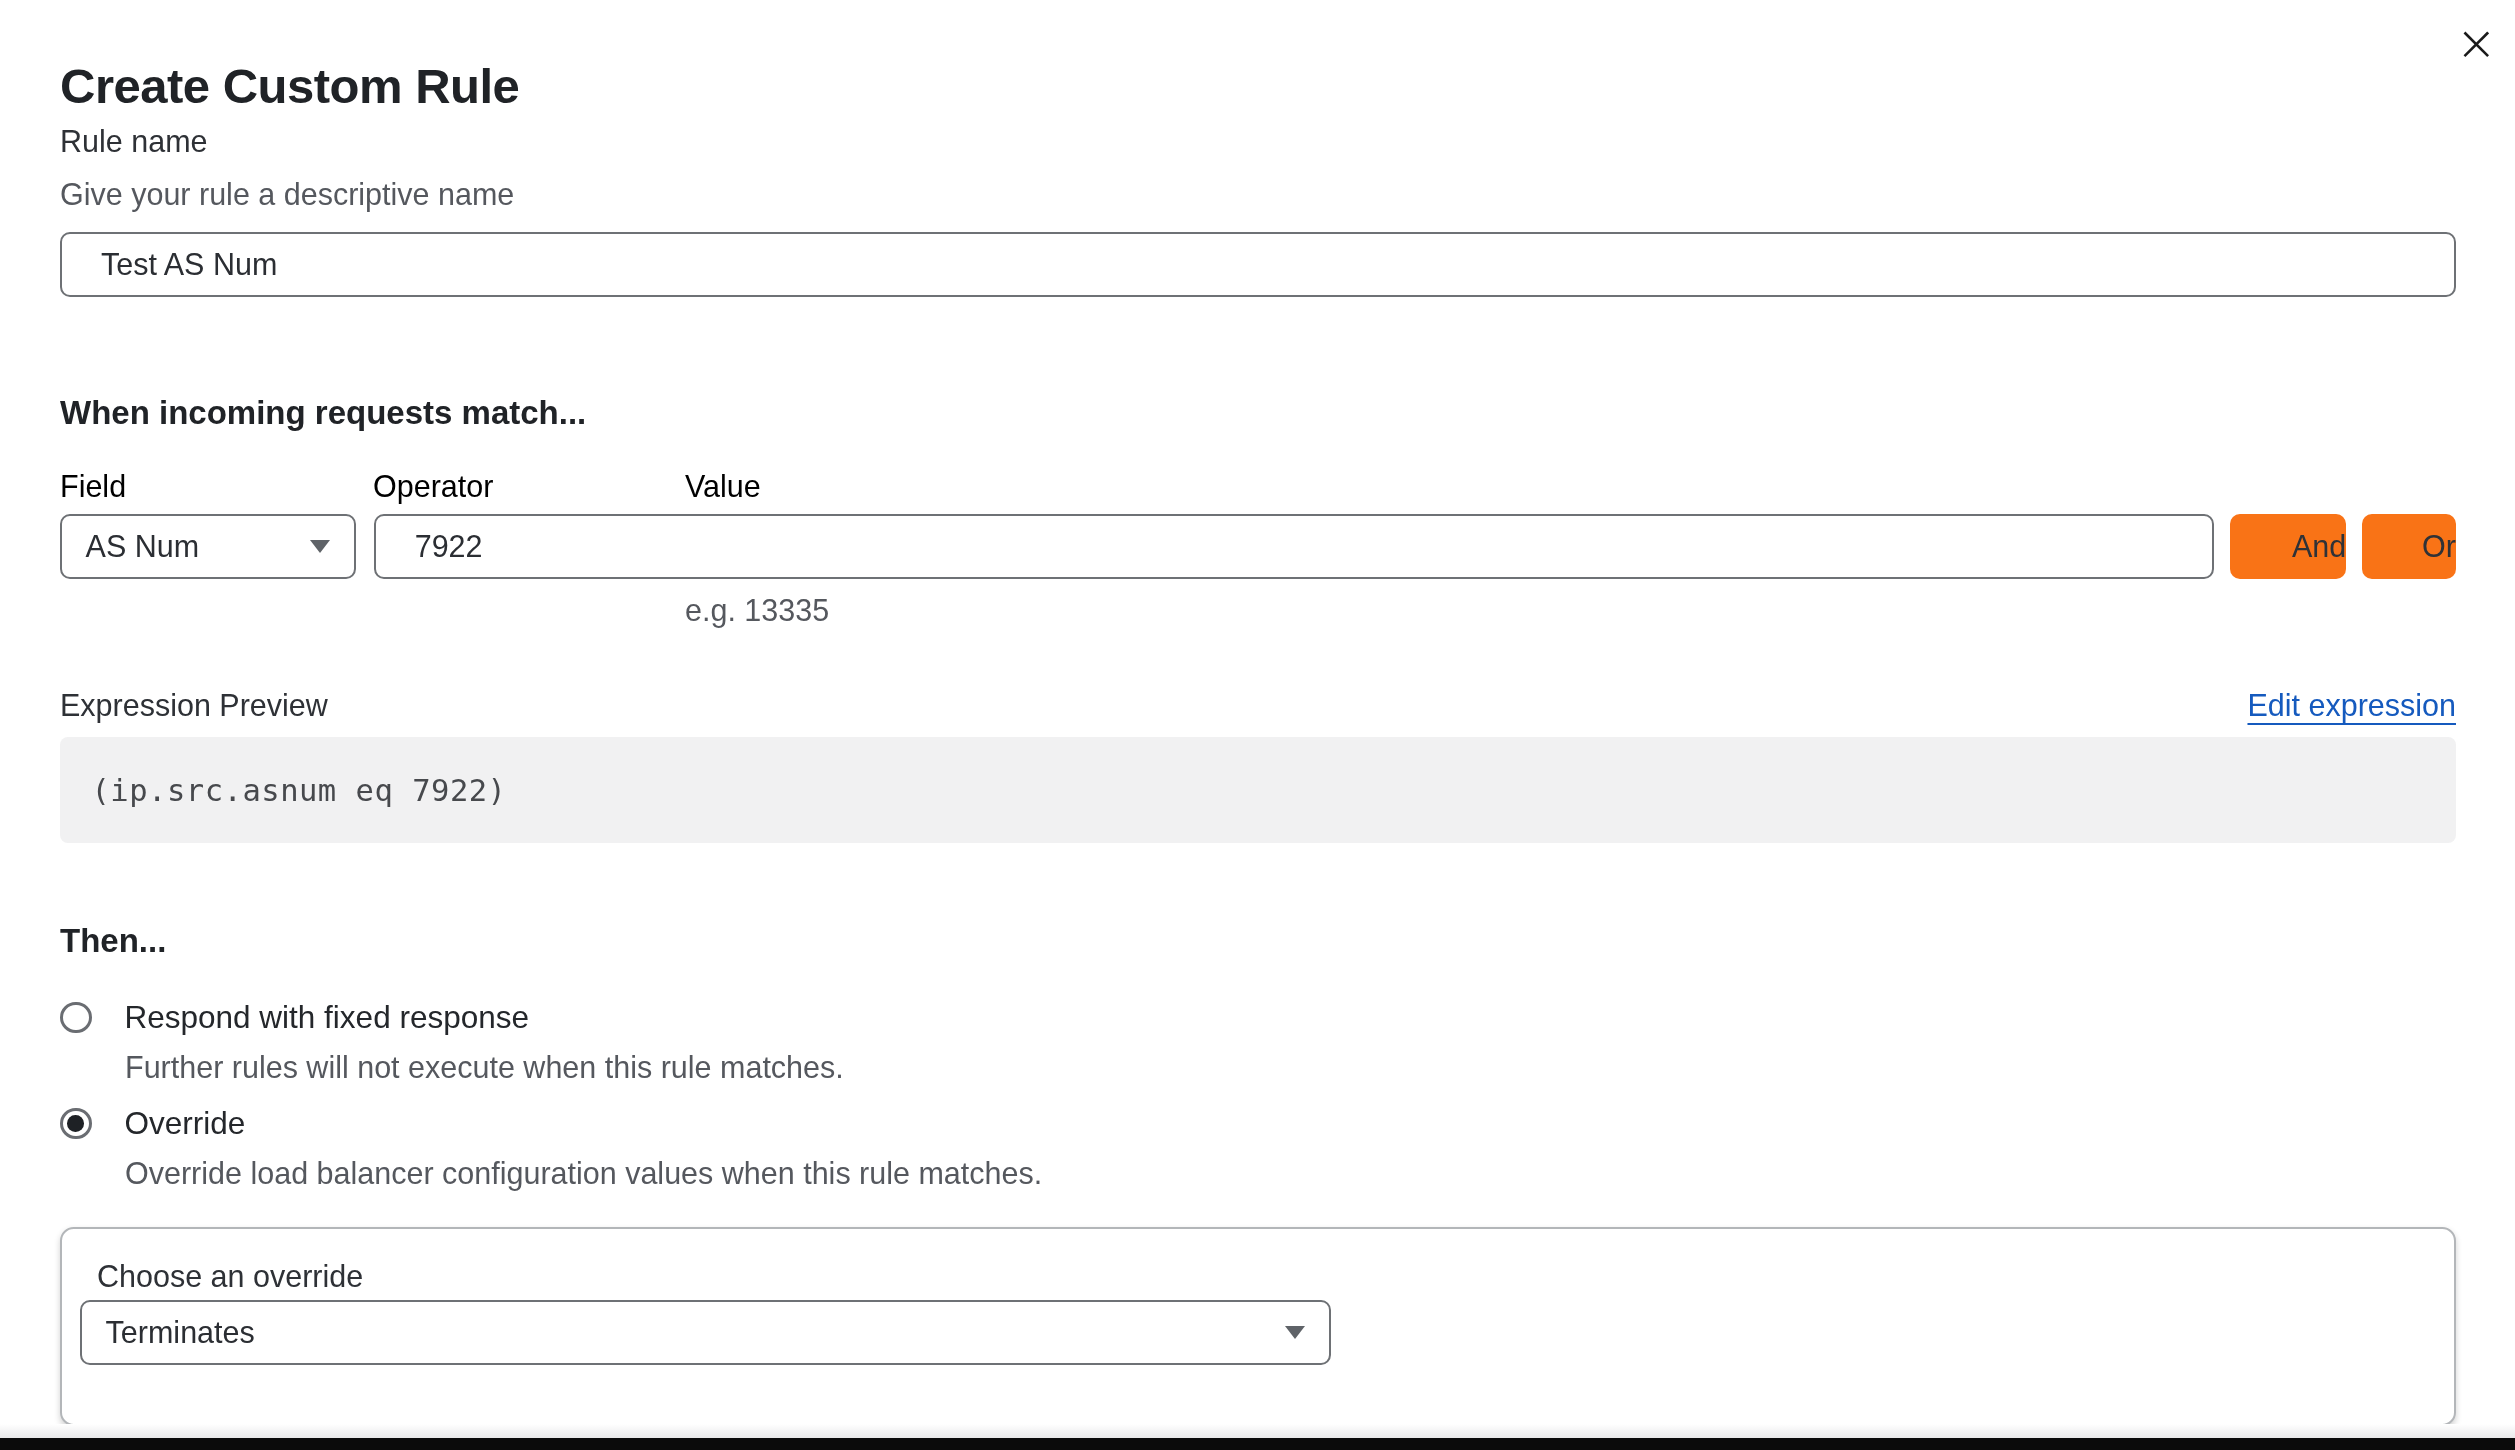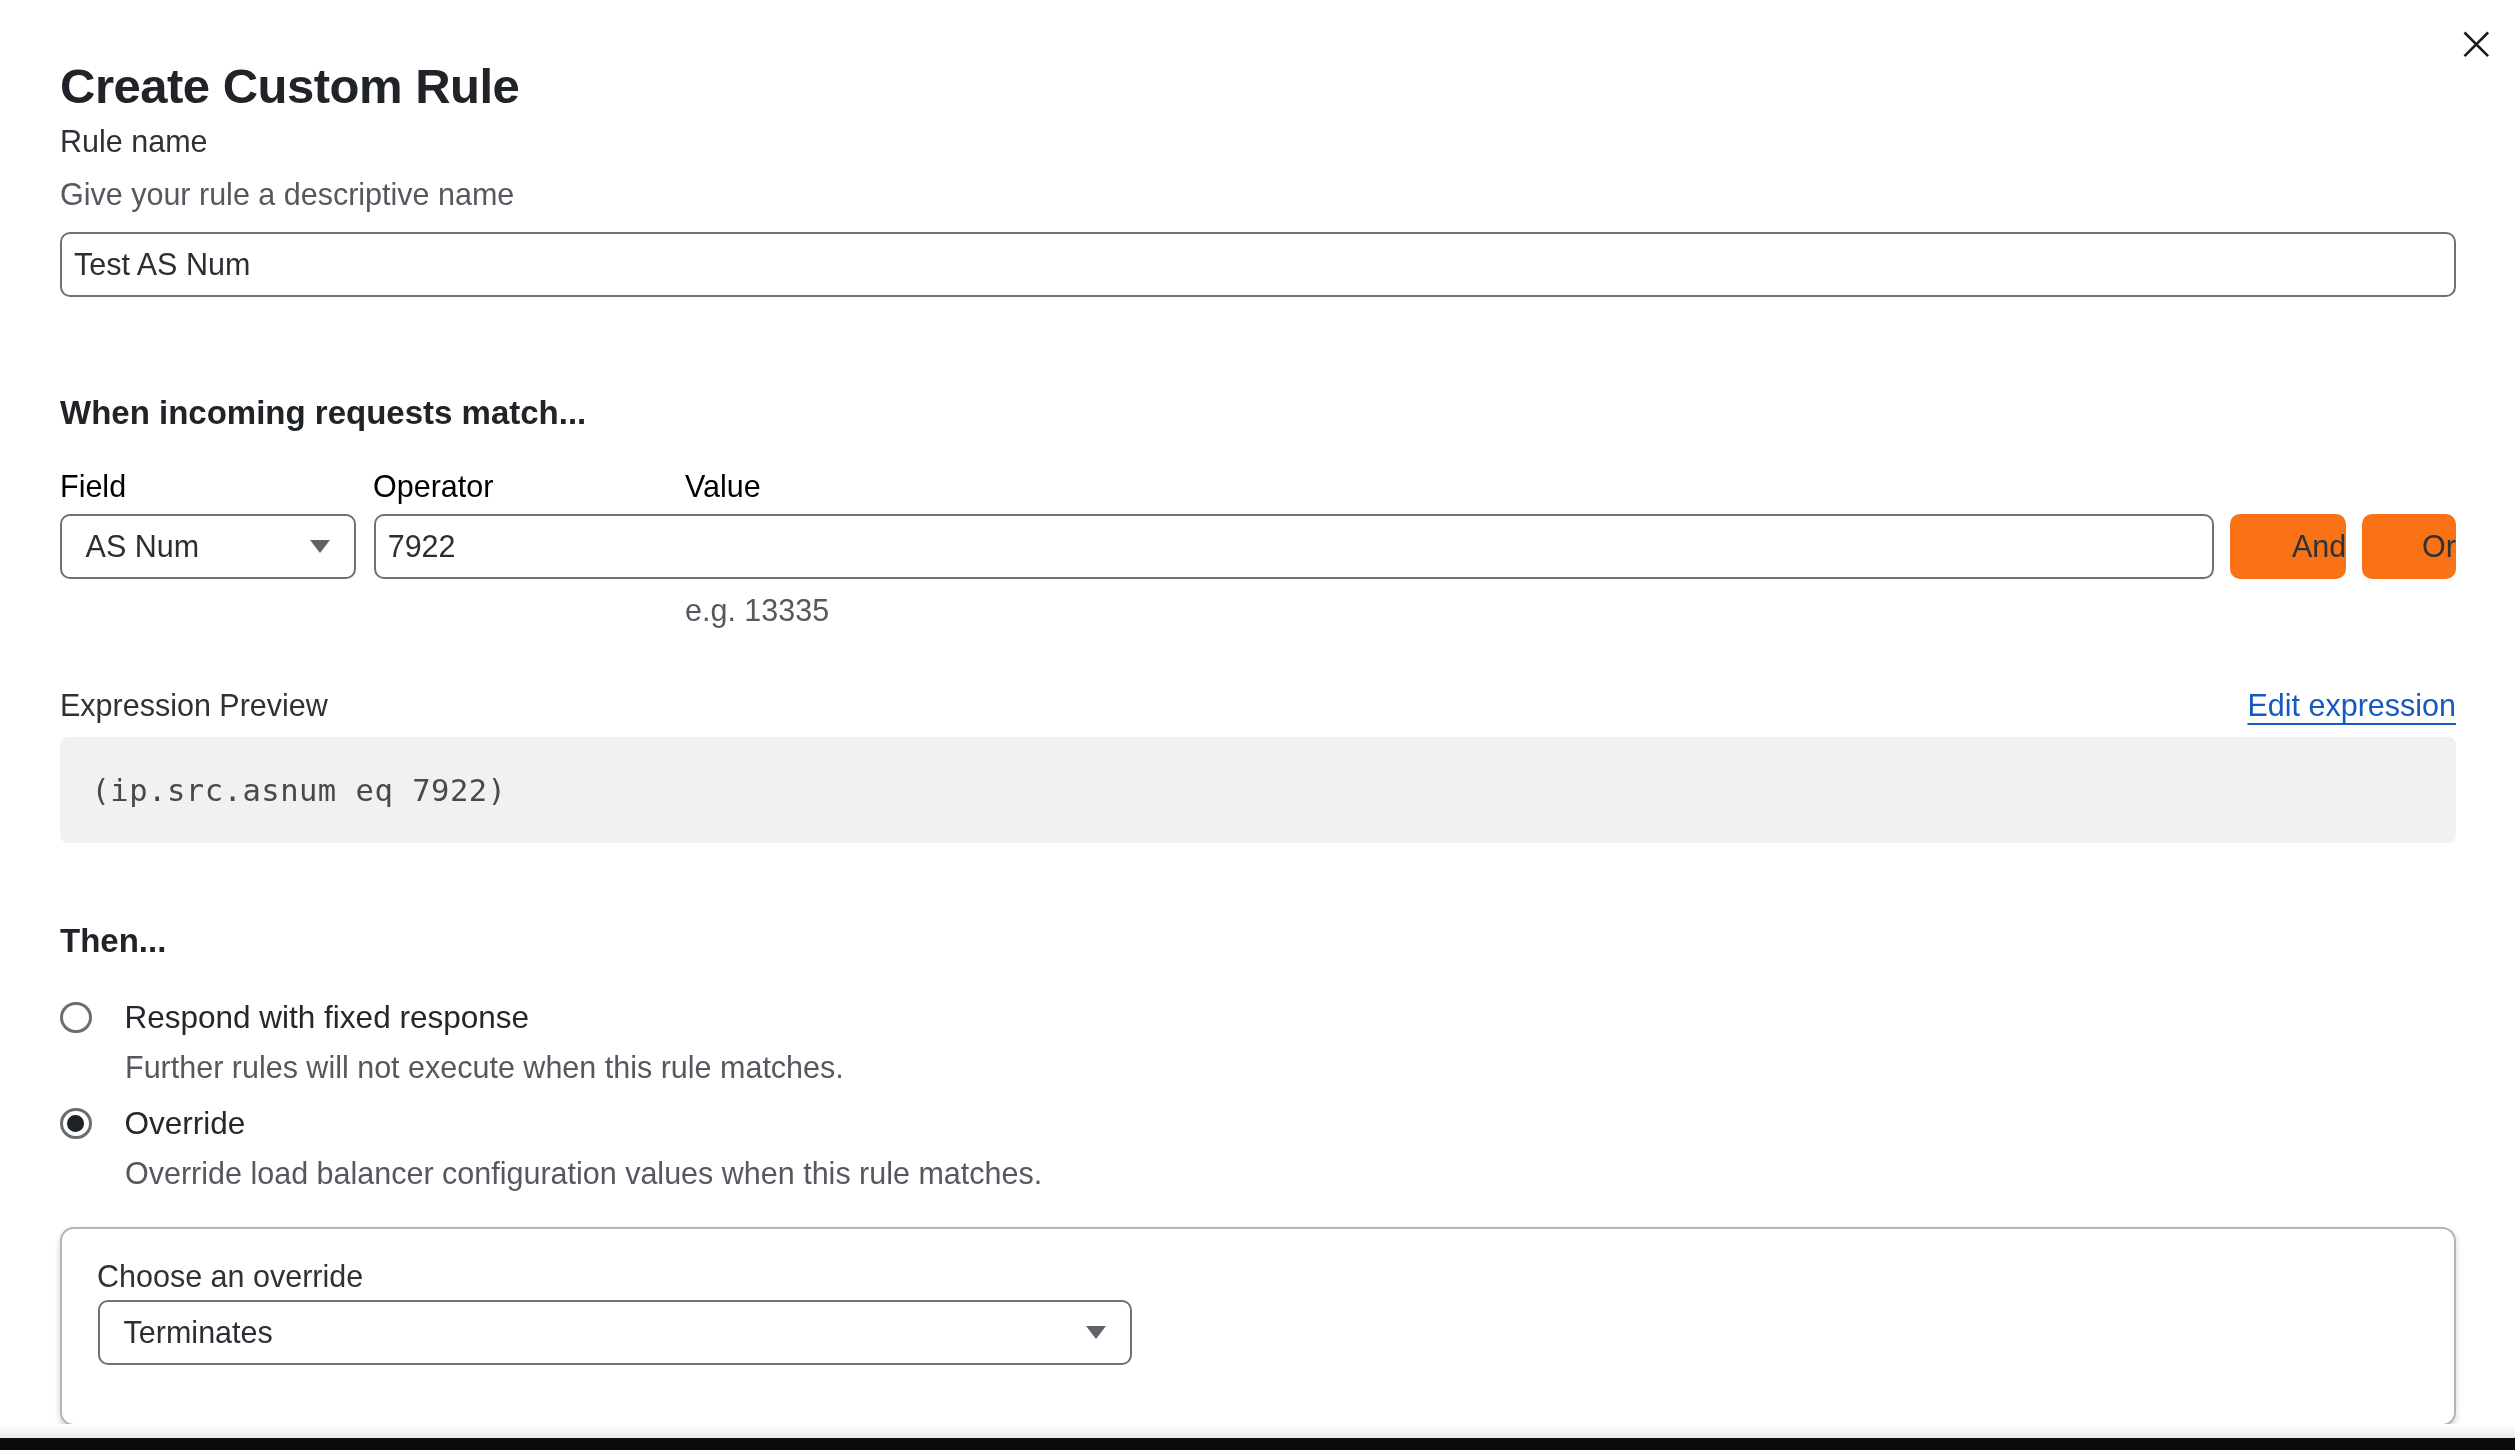"Test AS Num" .text-input { padding: 0 12px -> 0 39px }
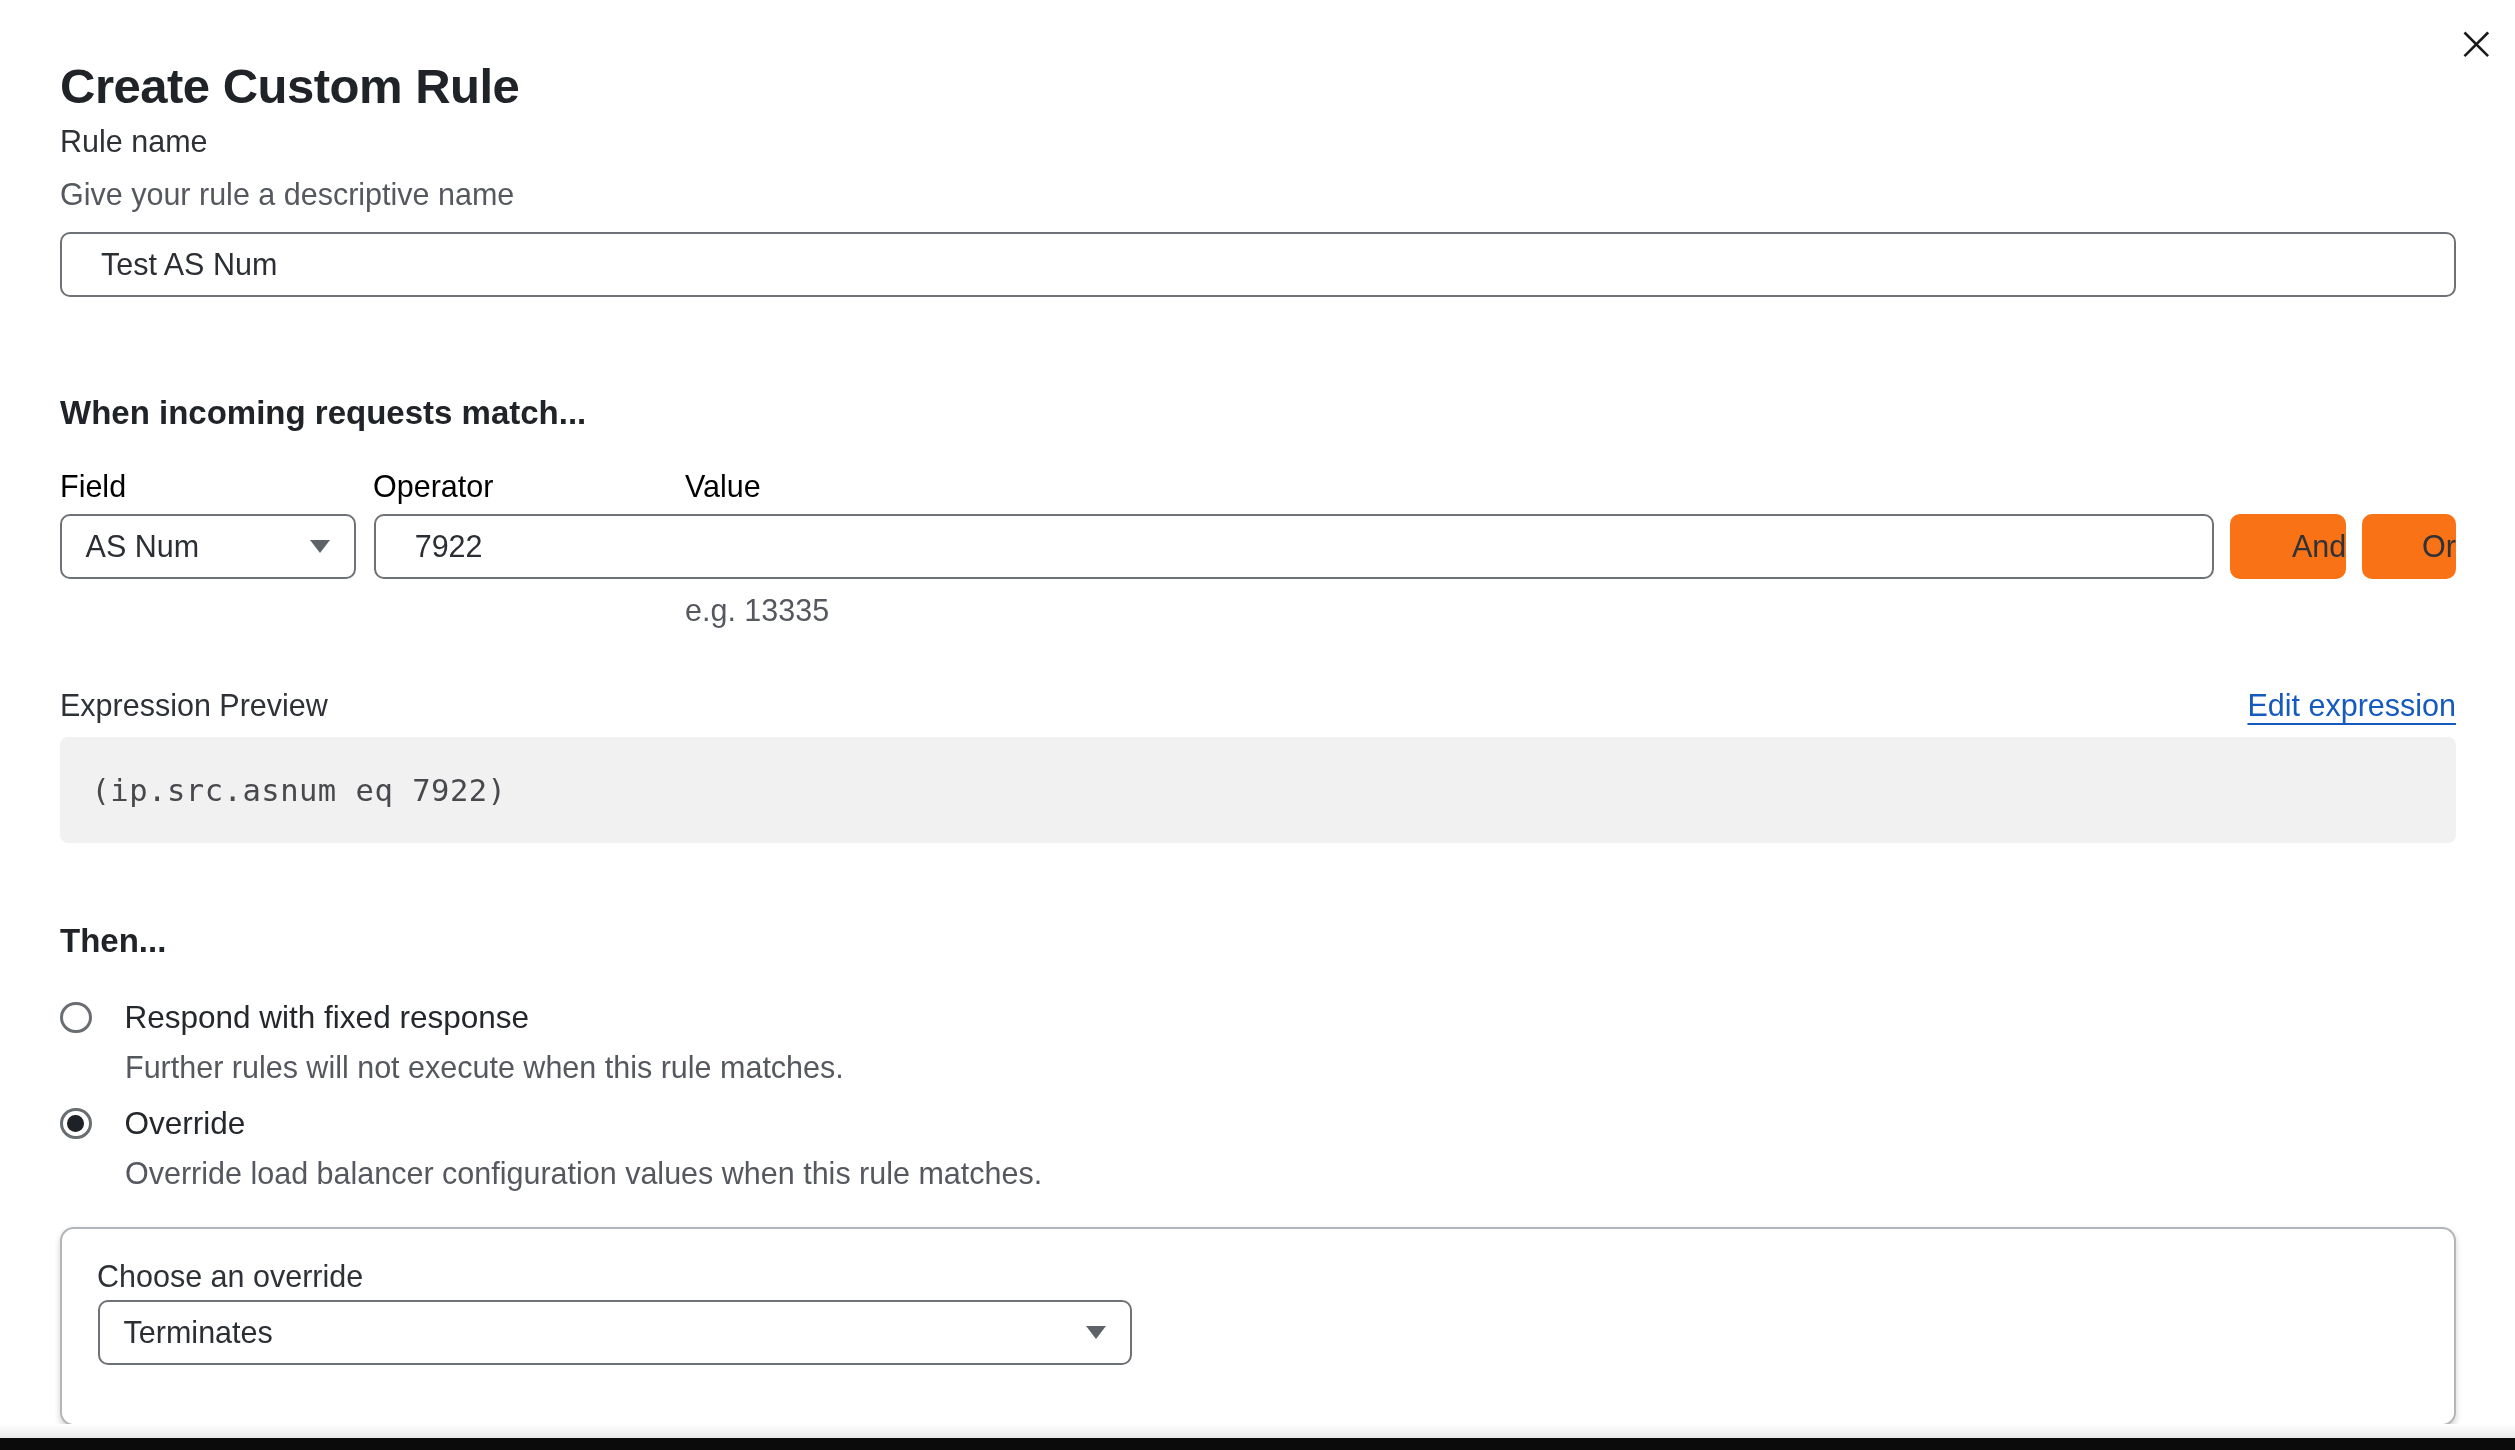"Terminates" .override-select { left: 36px -> 18px; width: 1034px -> 1251px }
